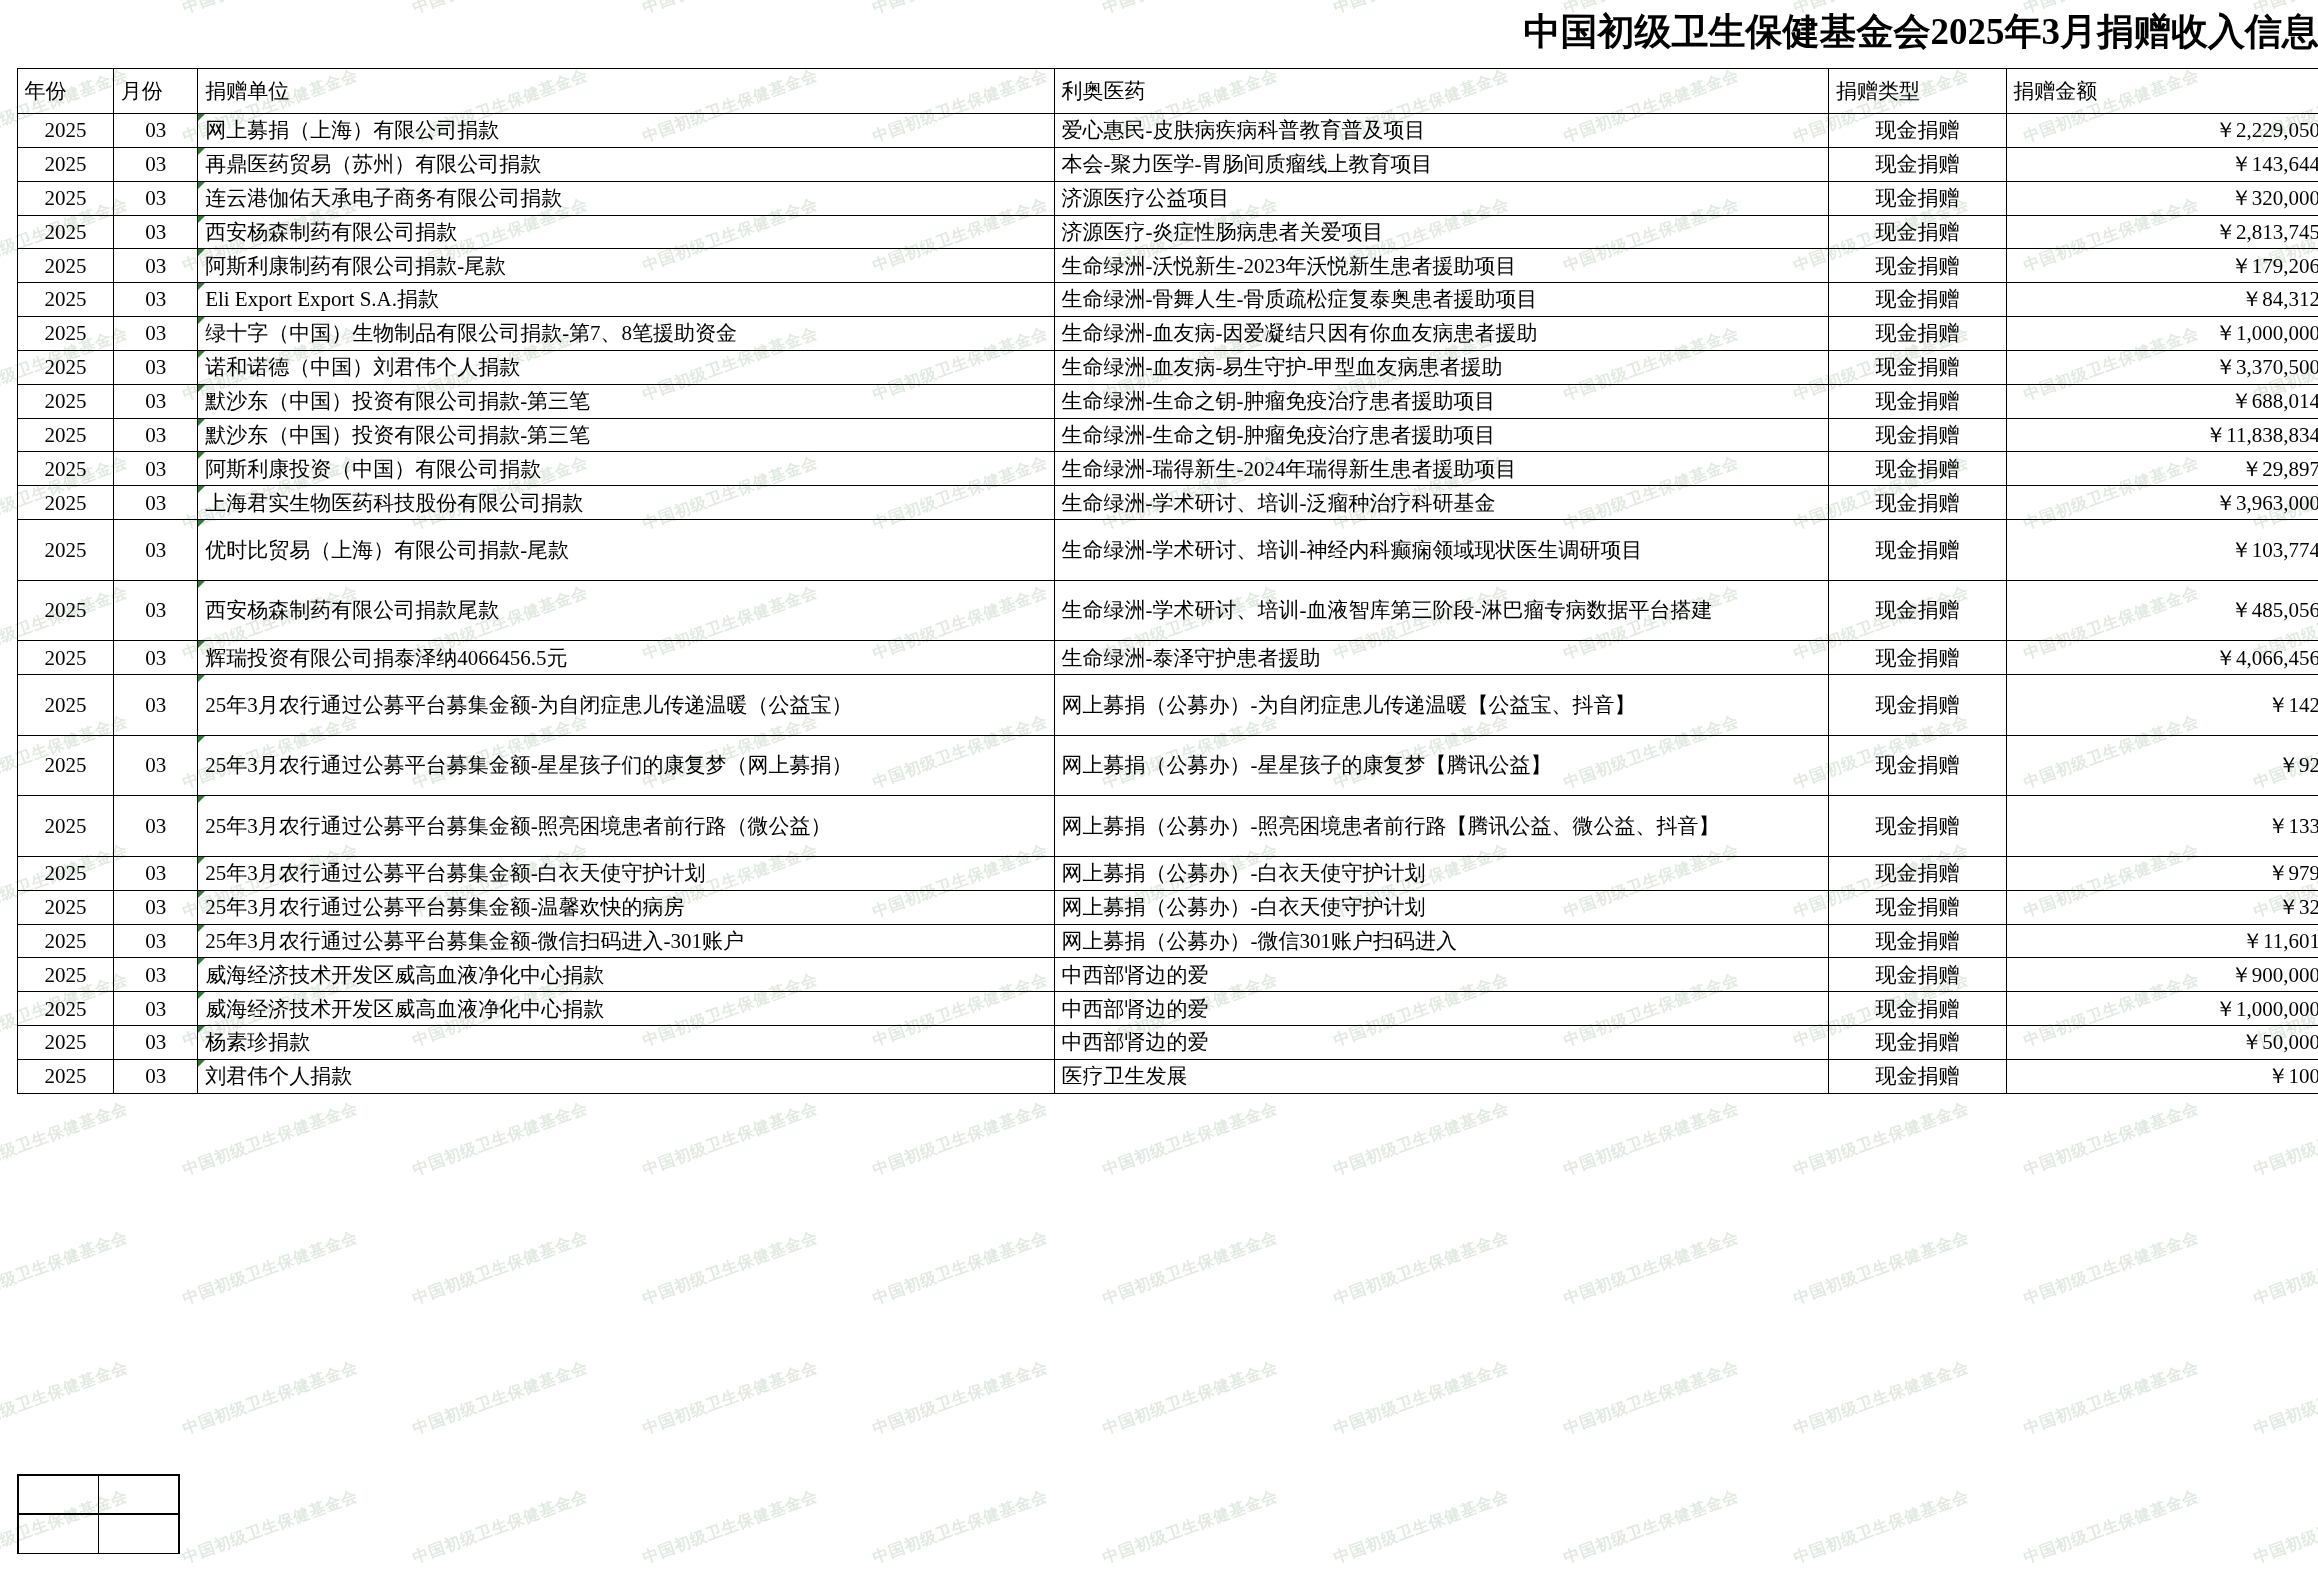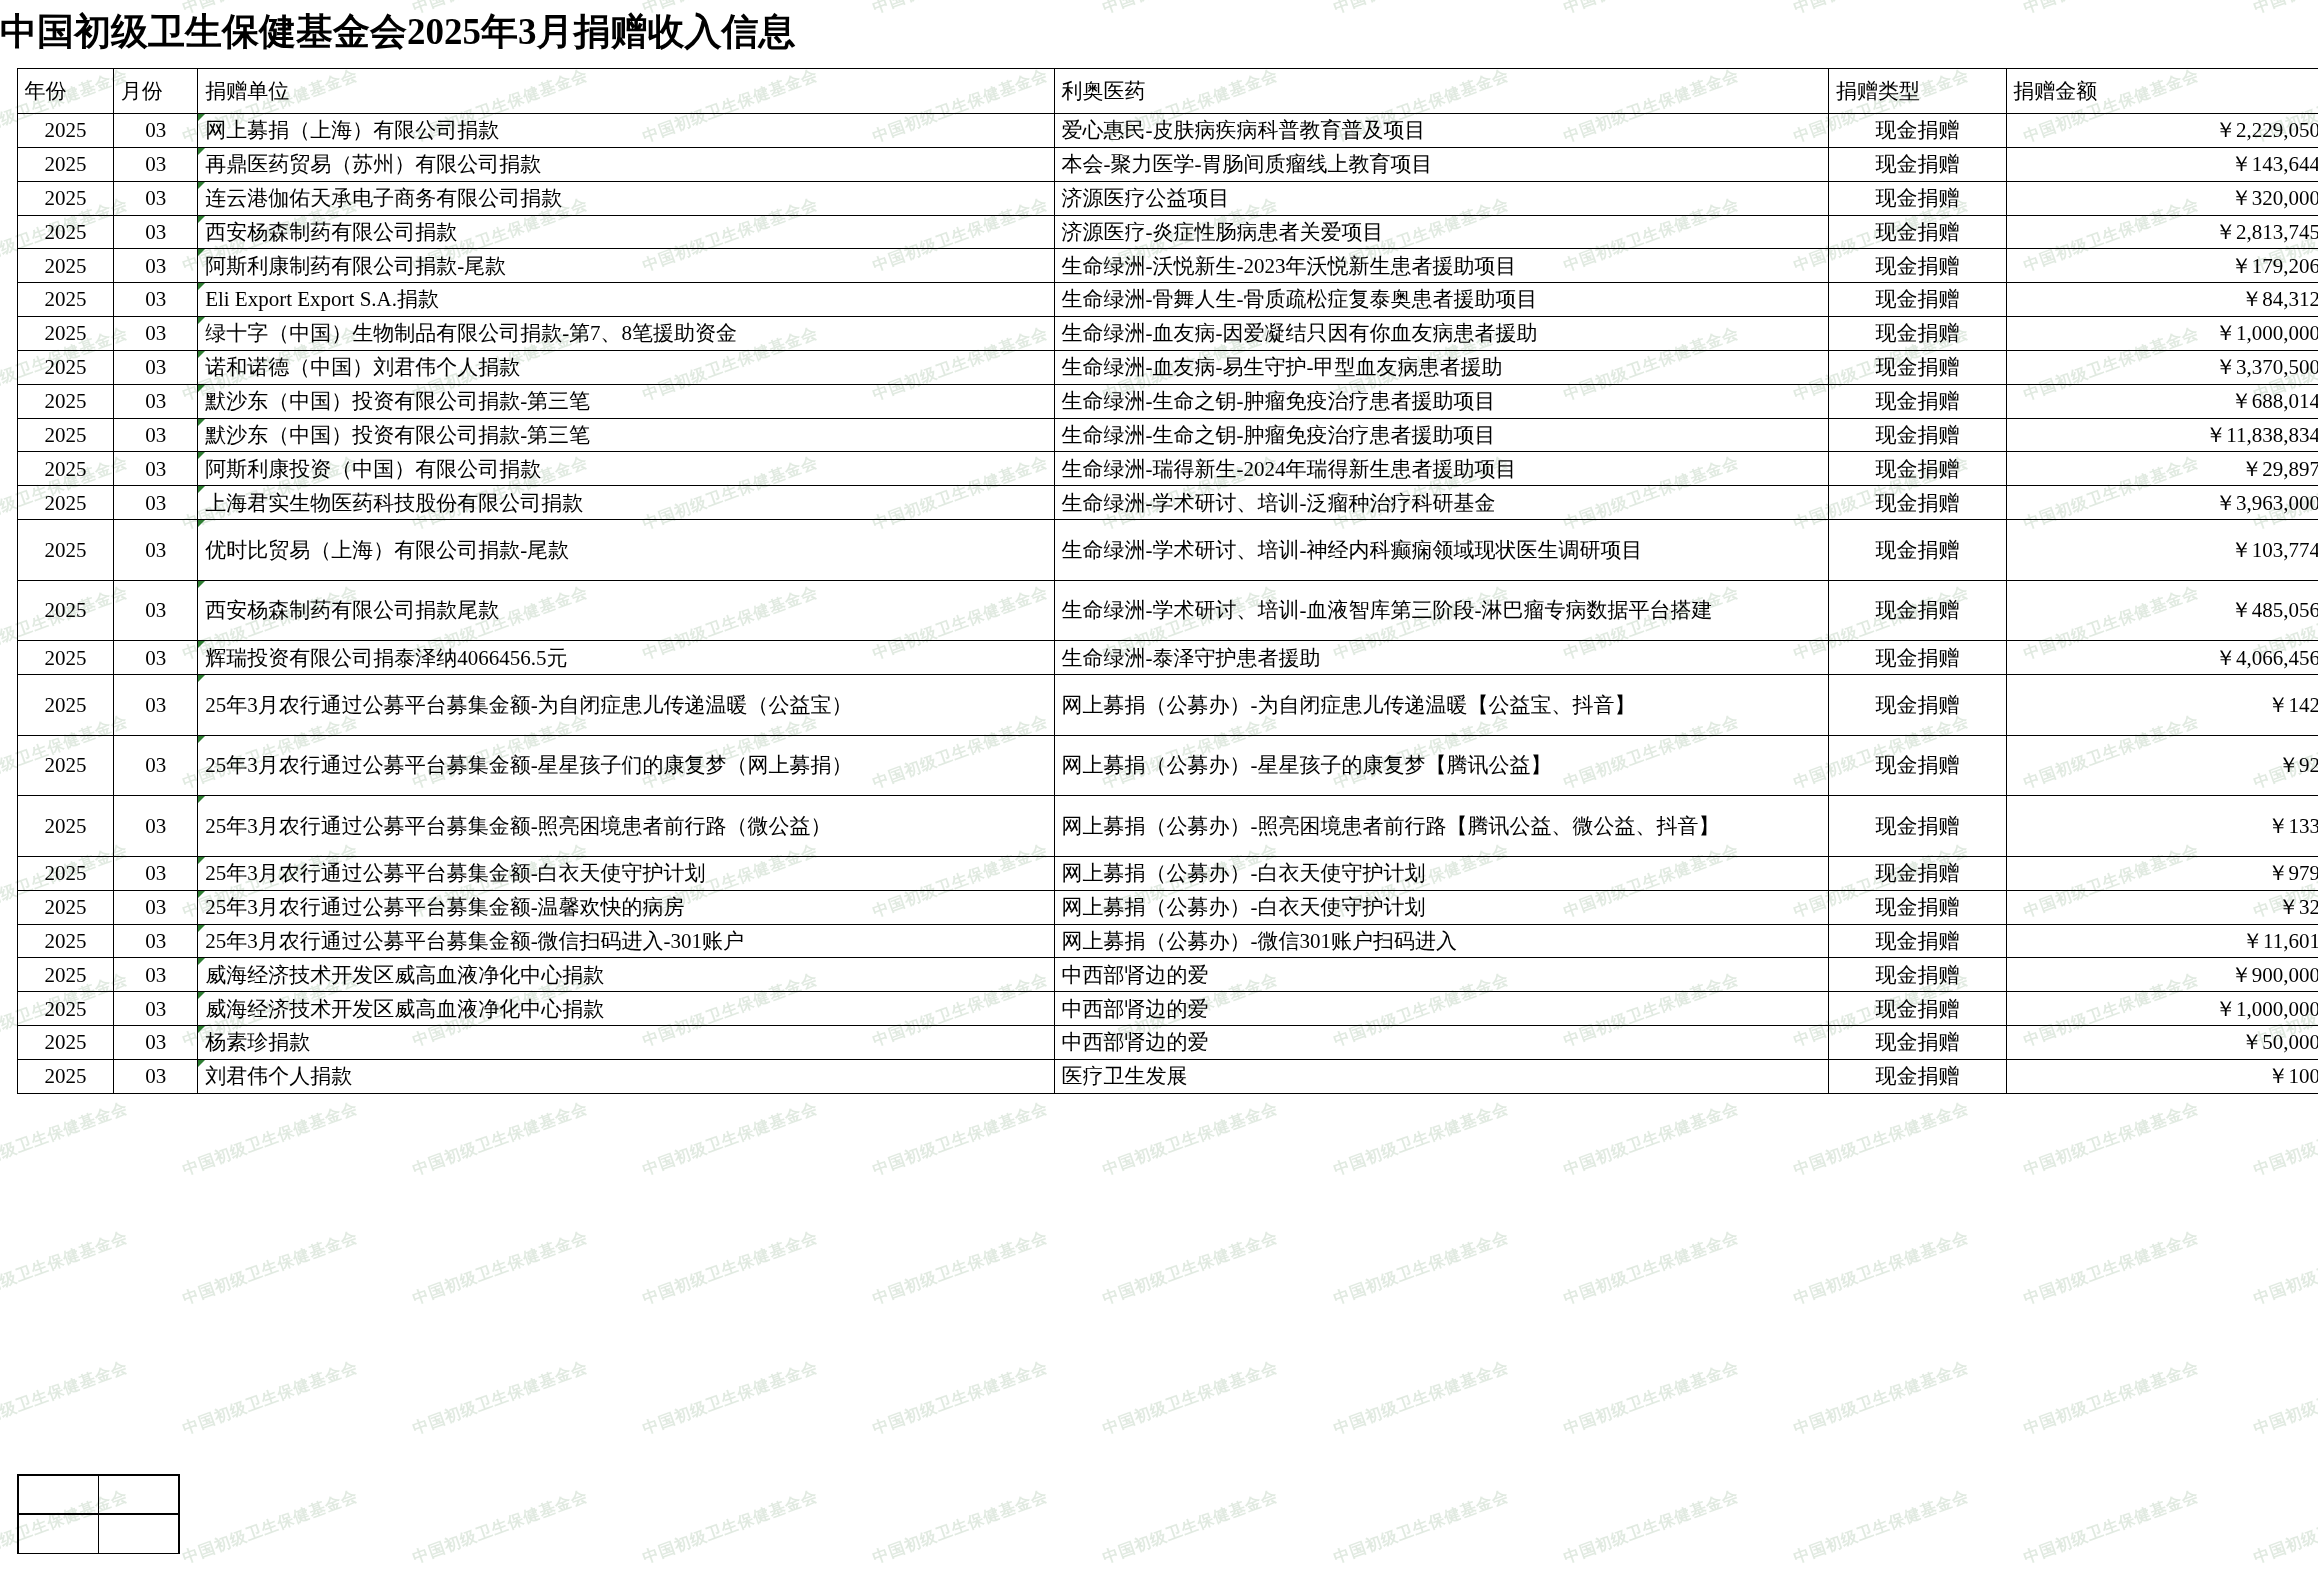"中国初级卫生保健基金会2025年3月捐赠收入信息" #doc-title { text-align: left -> right }
